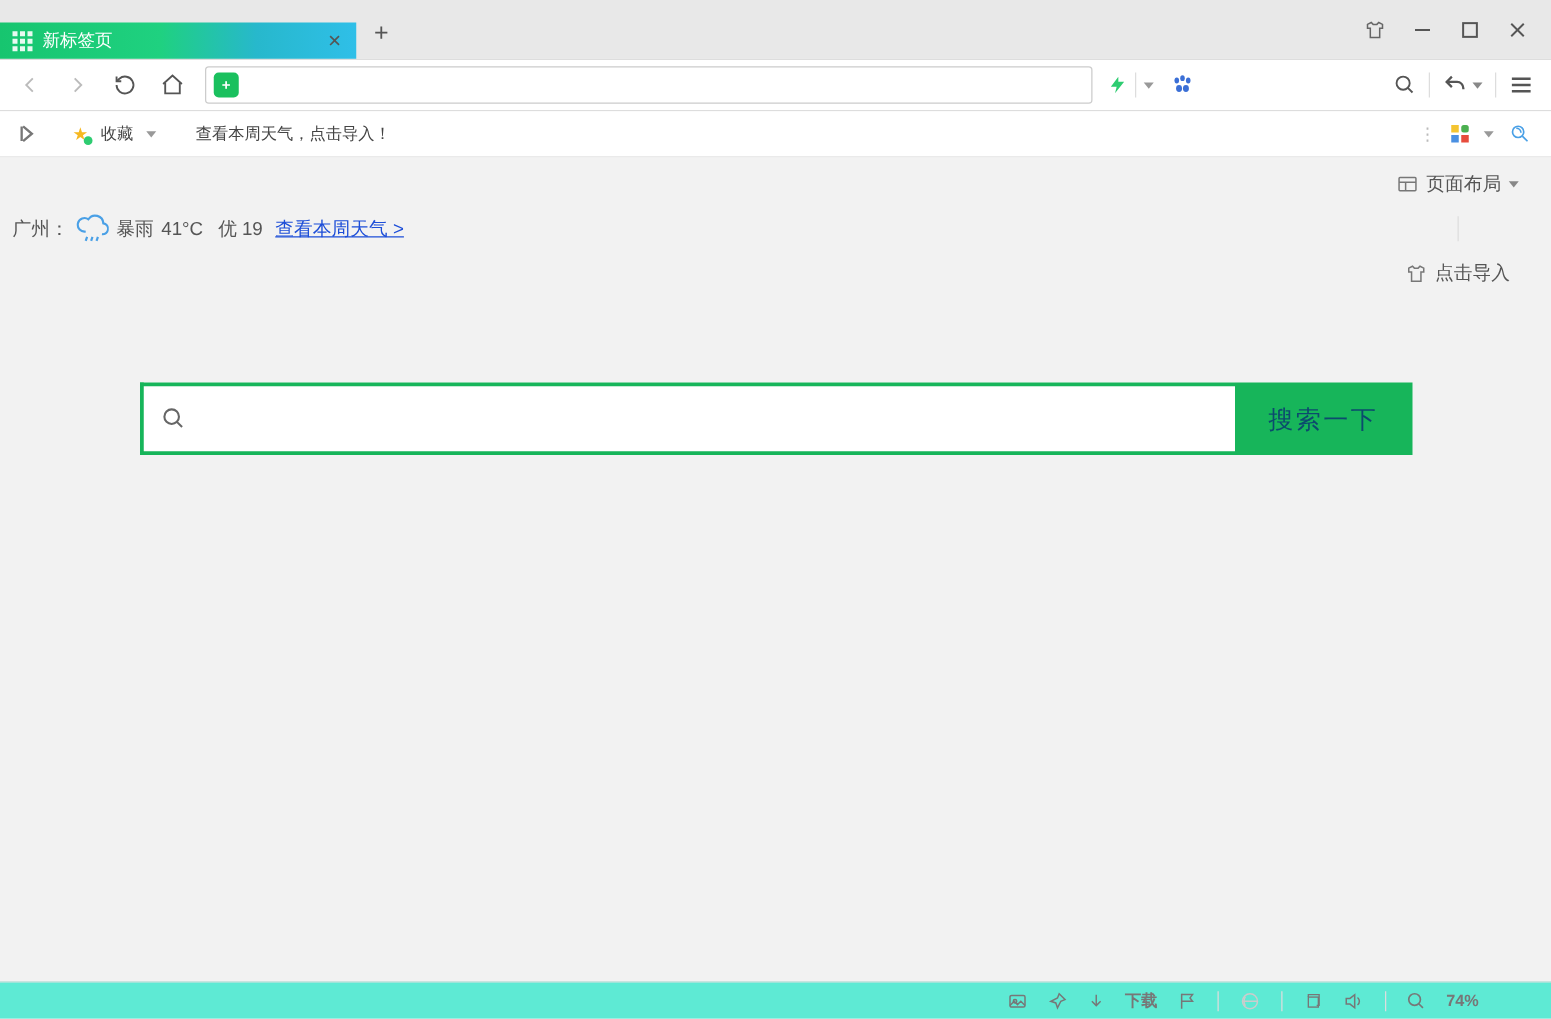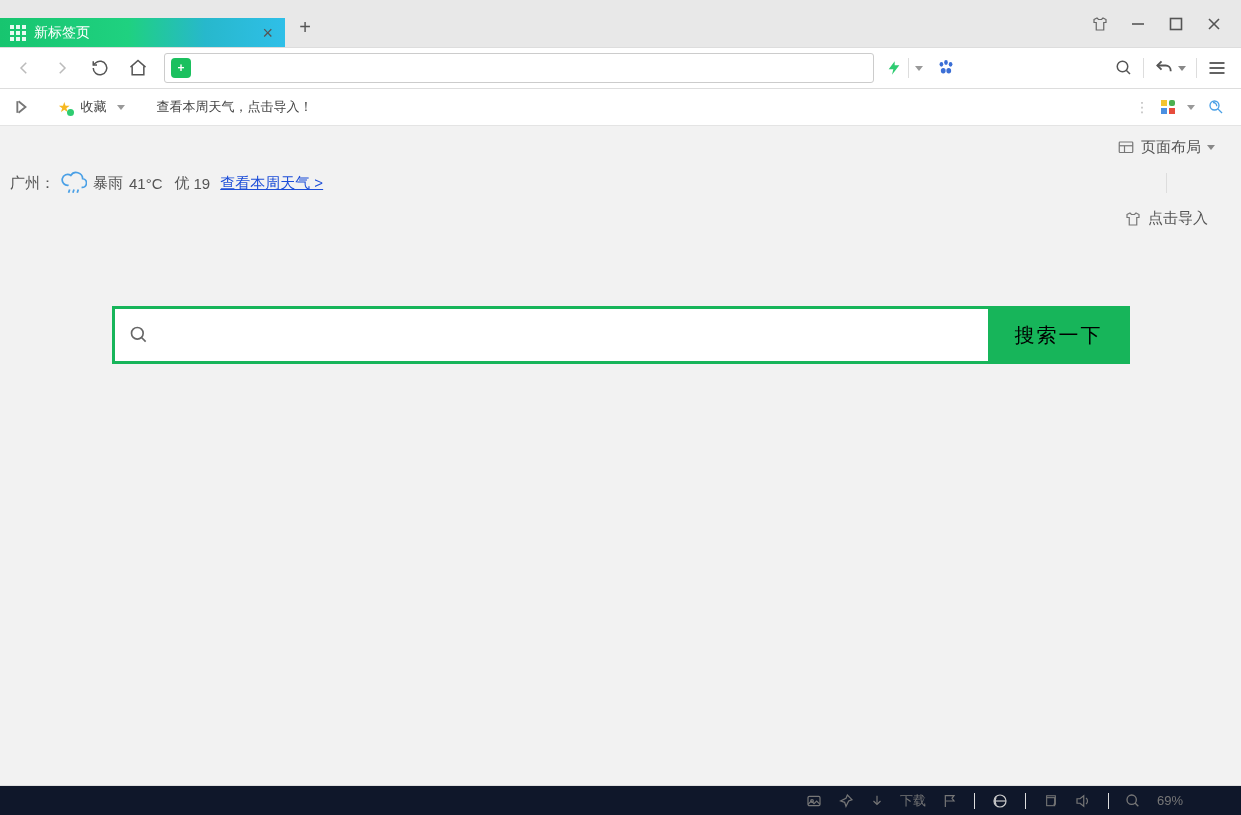"搜索一下" .searchbox button { color: #000000 -> #0c4a6e }
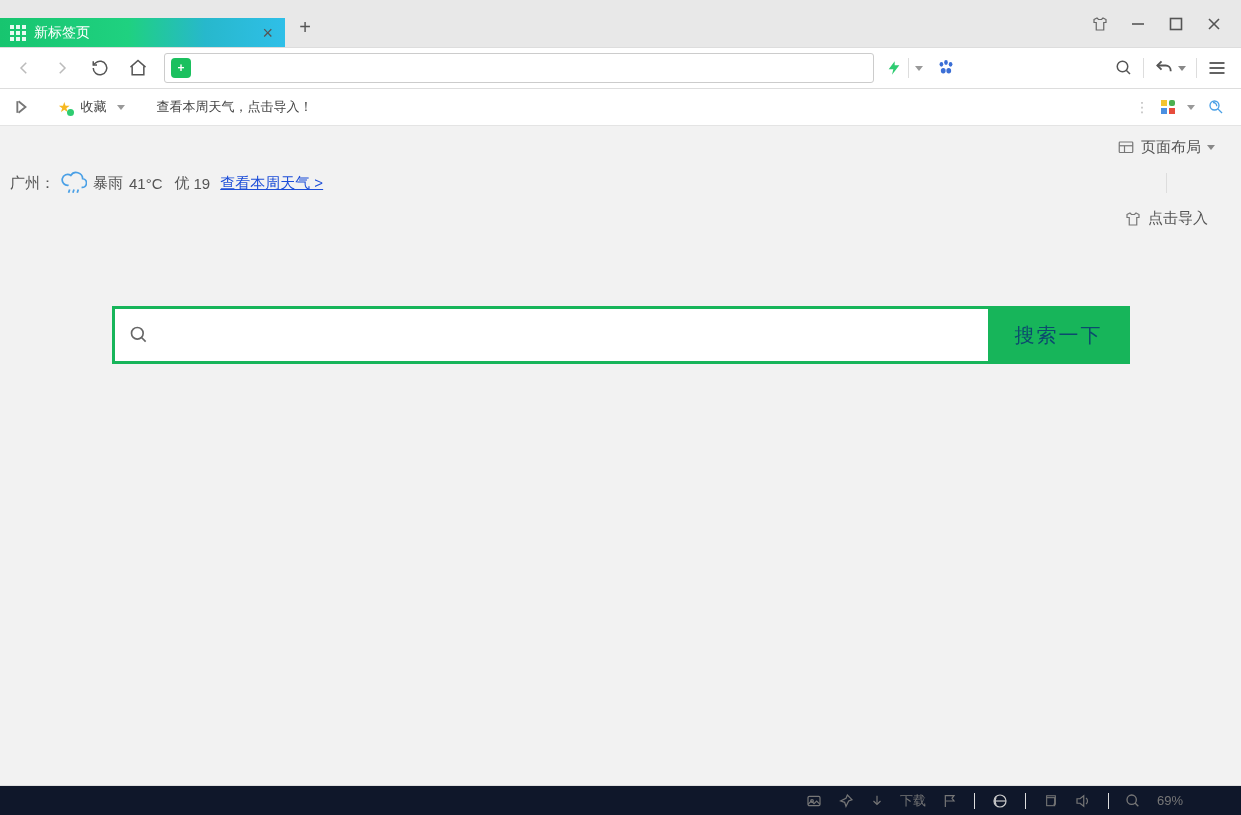"下载" .statusbar { background: #0f172a -> #5eead4; font-weight: none -> bold }
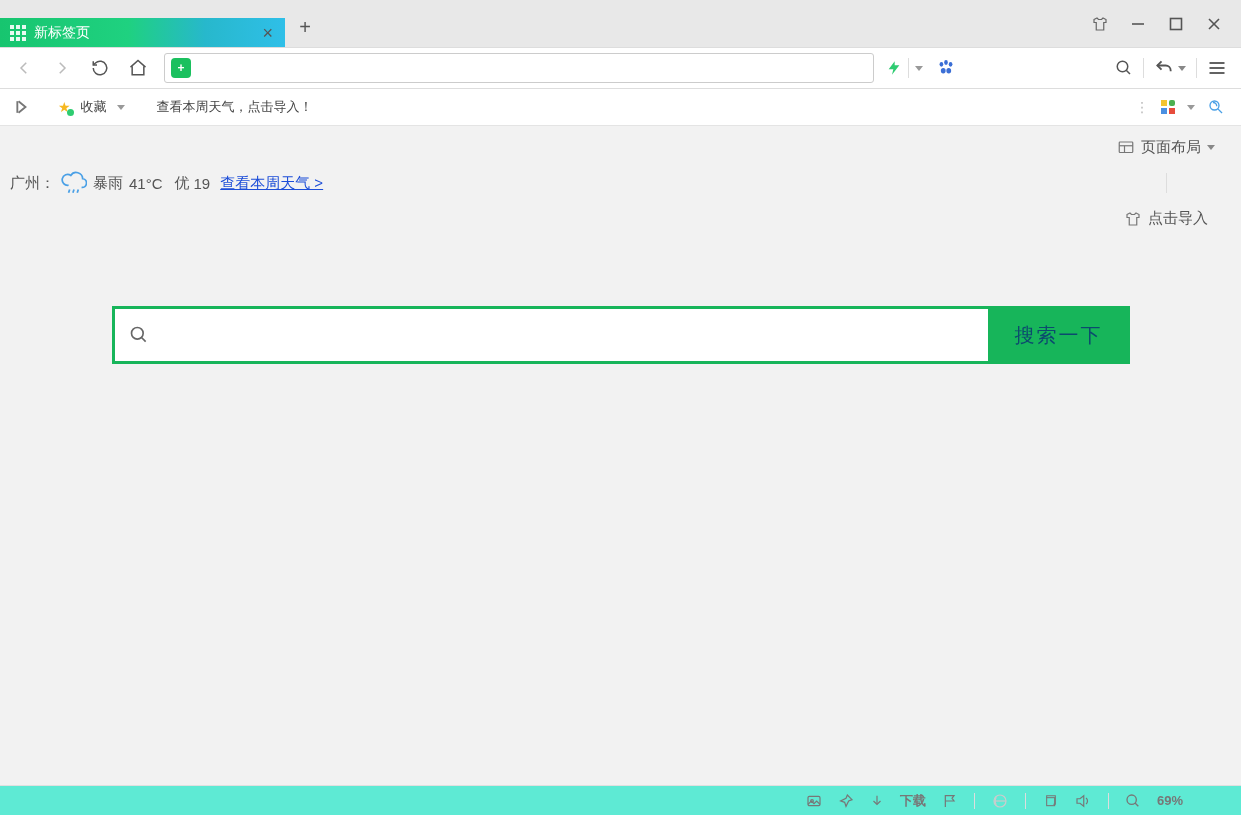"69%" span { text: 69% -> 74% }
